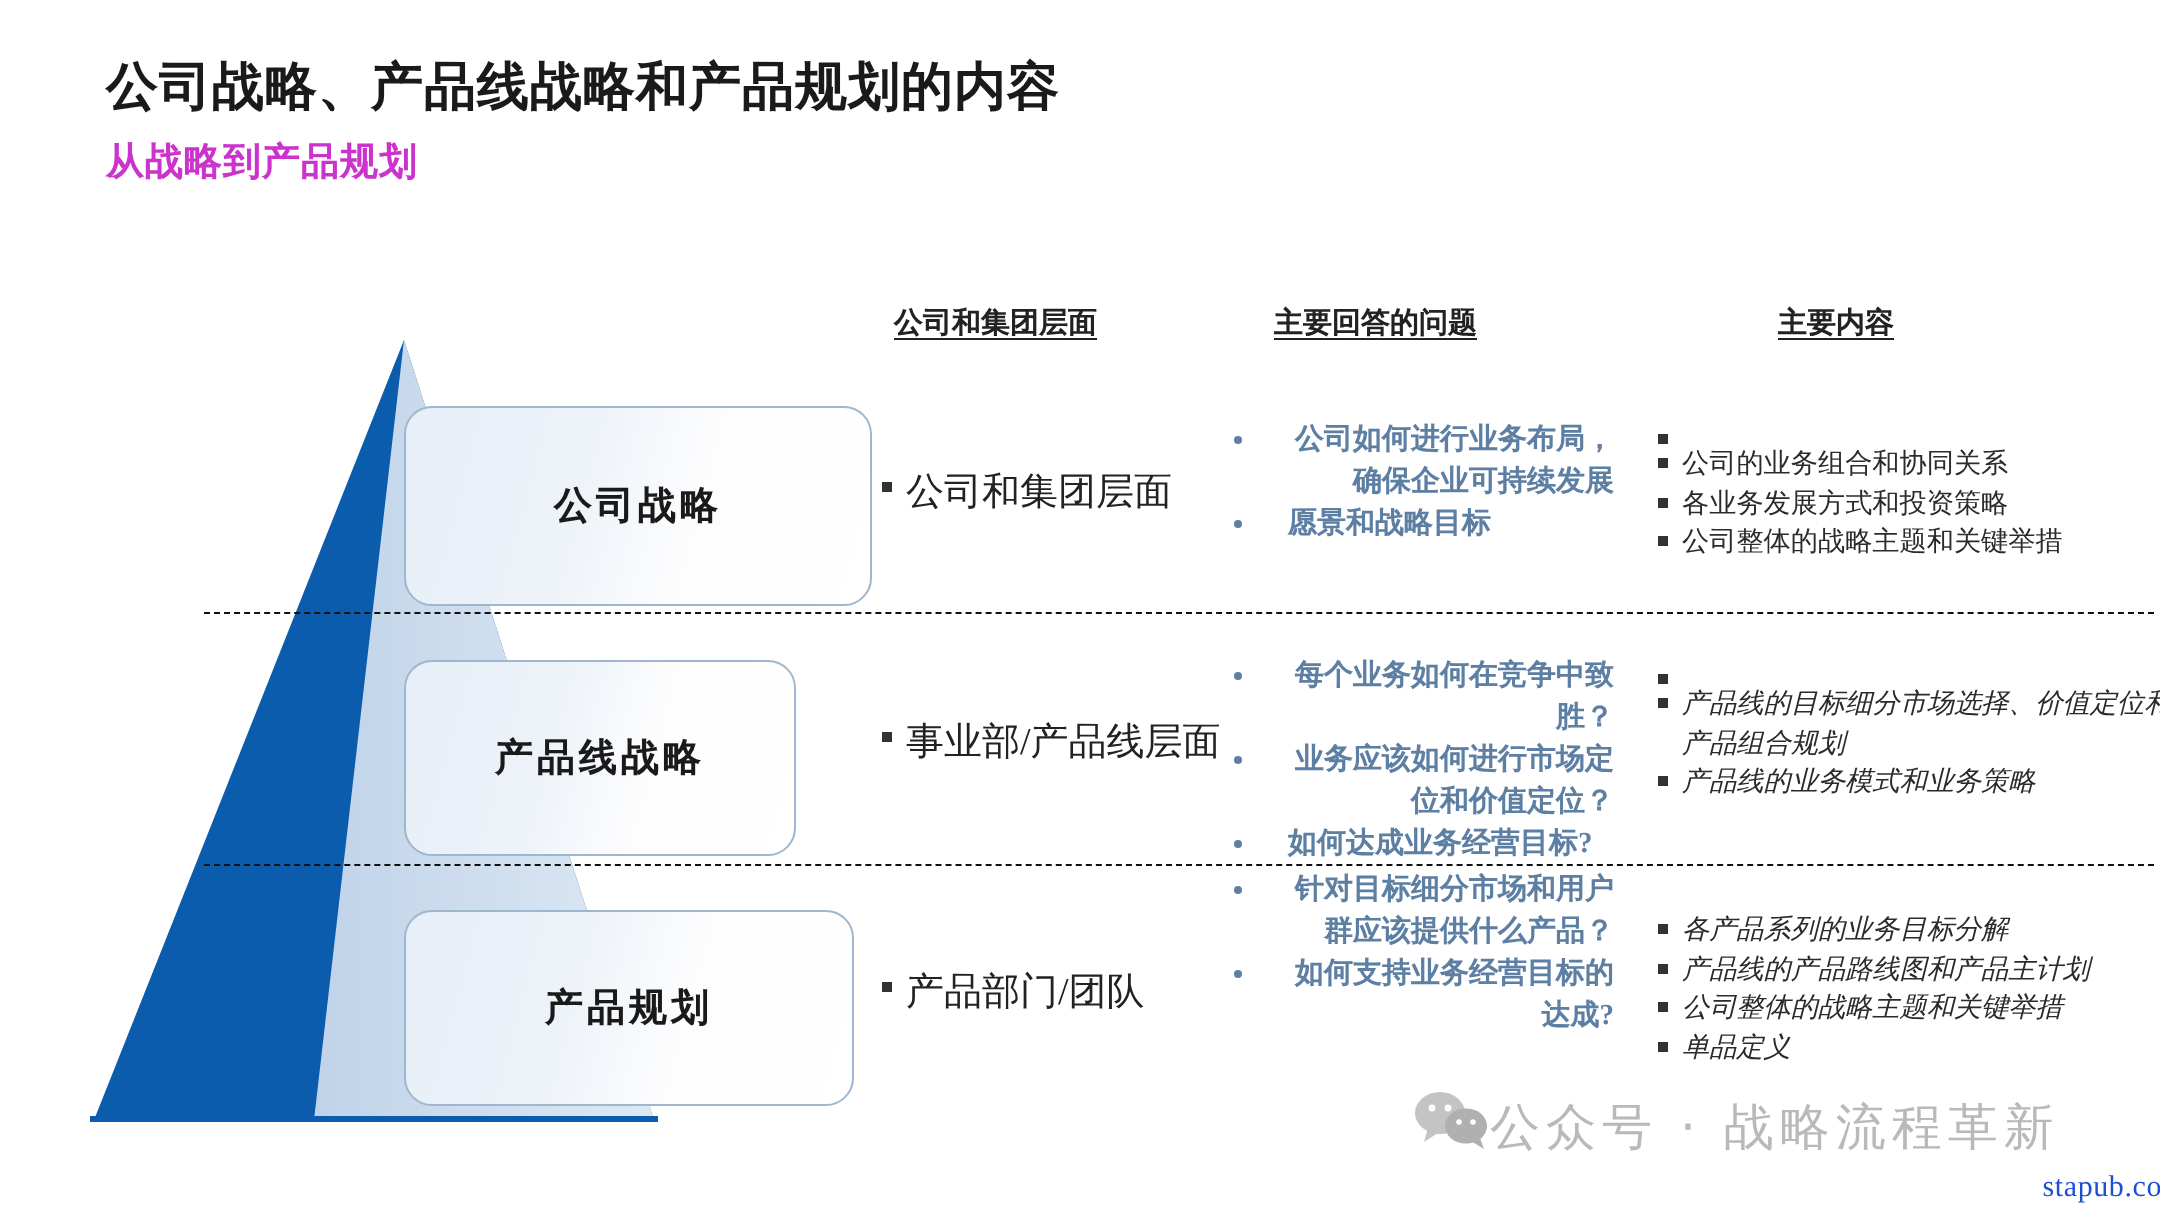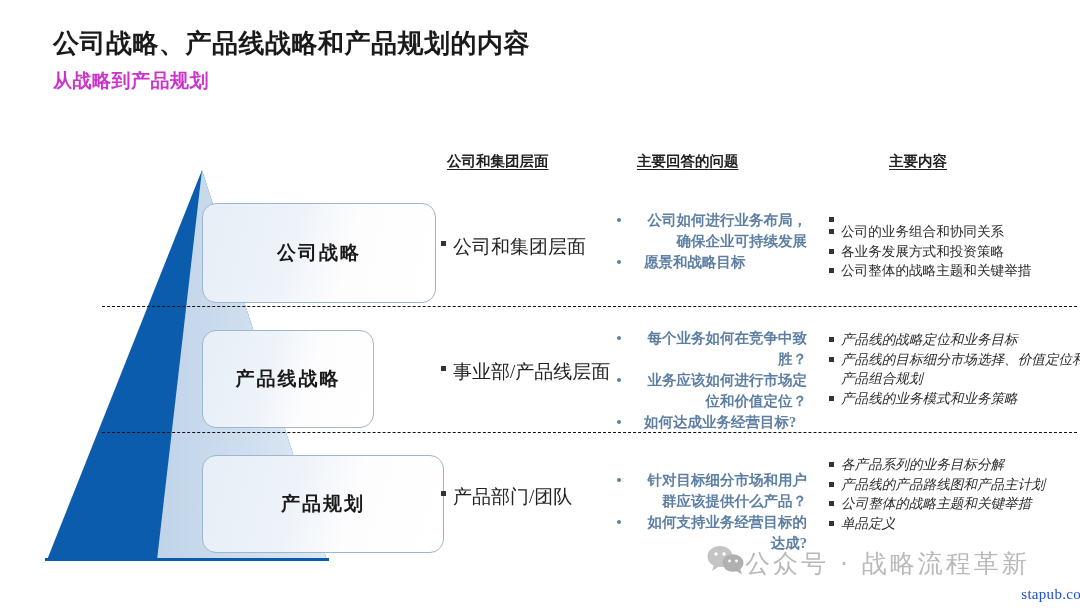"产品线的战略定位和业务目标" span { html: <span>产品线的战略定位和业务目标</span> -> none }
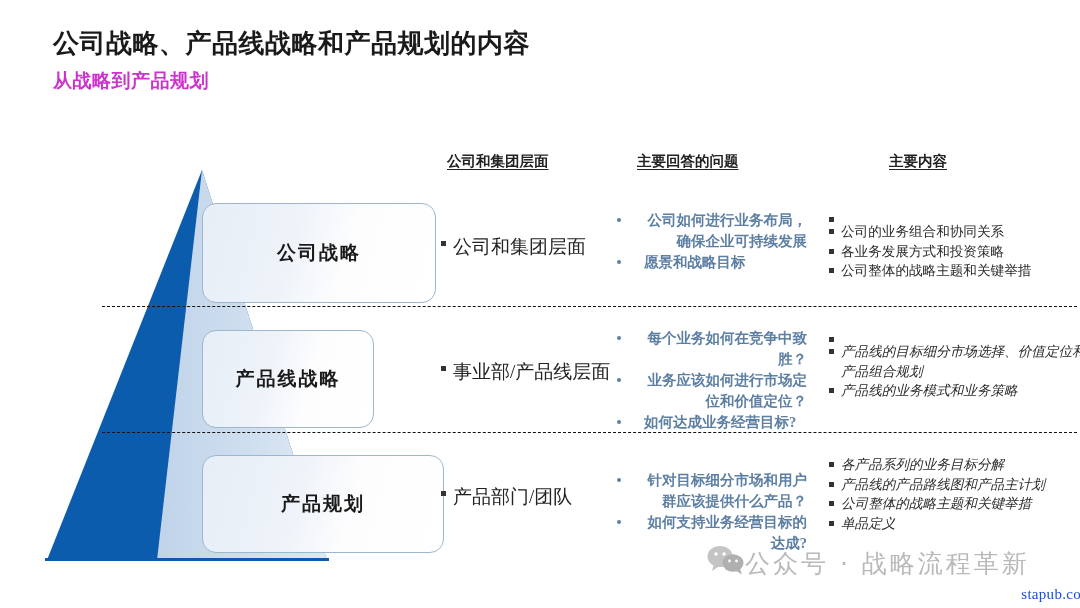"产品线战略" .lvlbox.b2 { width: 172px -> 196px }
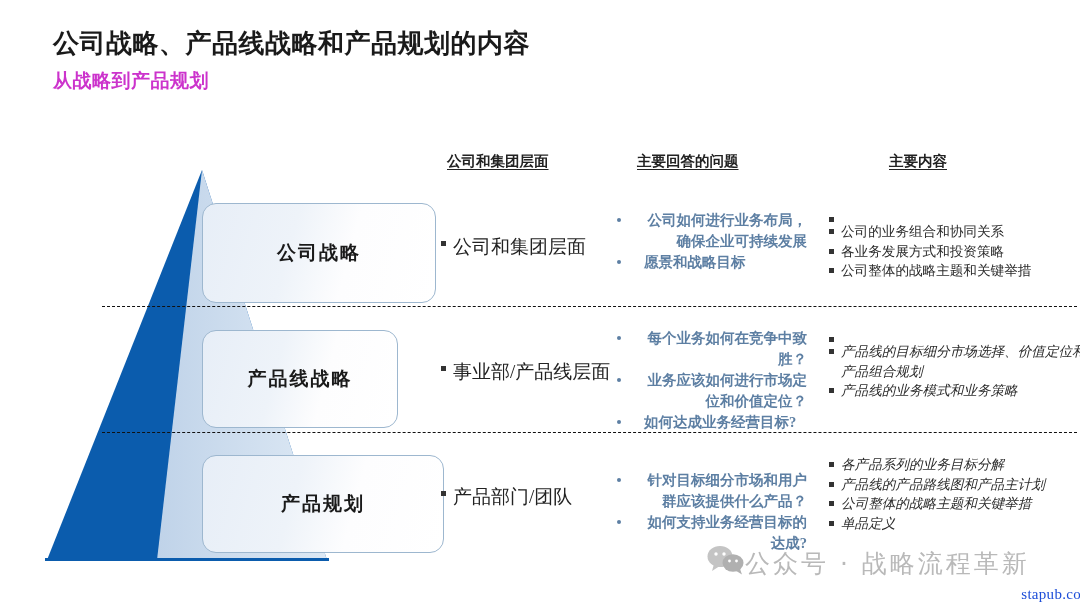"针对目标细分市场和用户群应该提供什么产品？" div.qcell { top: 470px -> 435px }
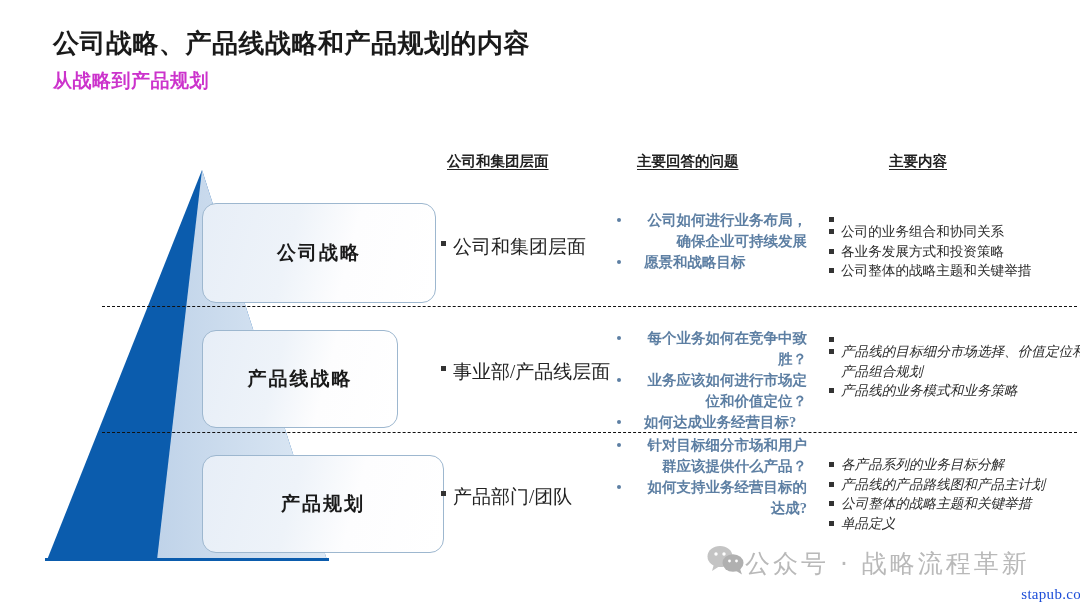"产品规划" .lvlbox.b3 { width: 242px -> 225px }
